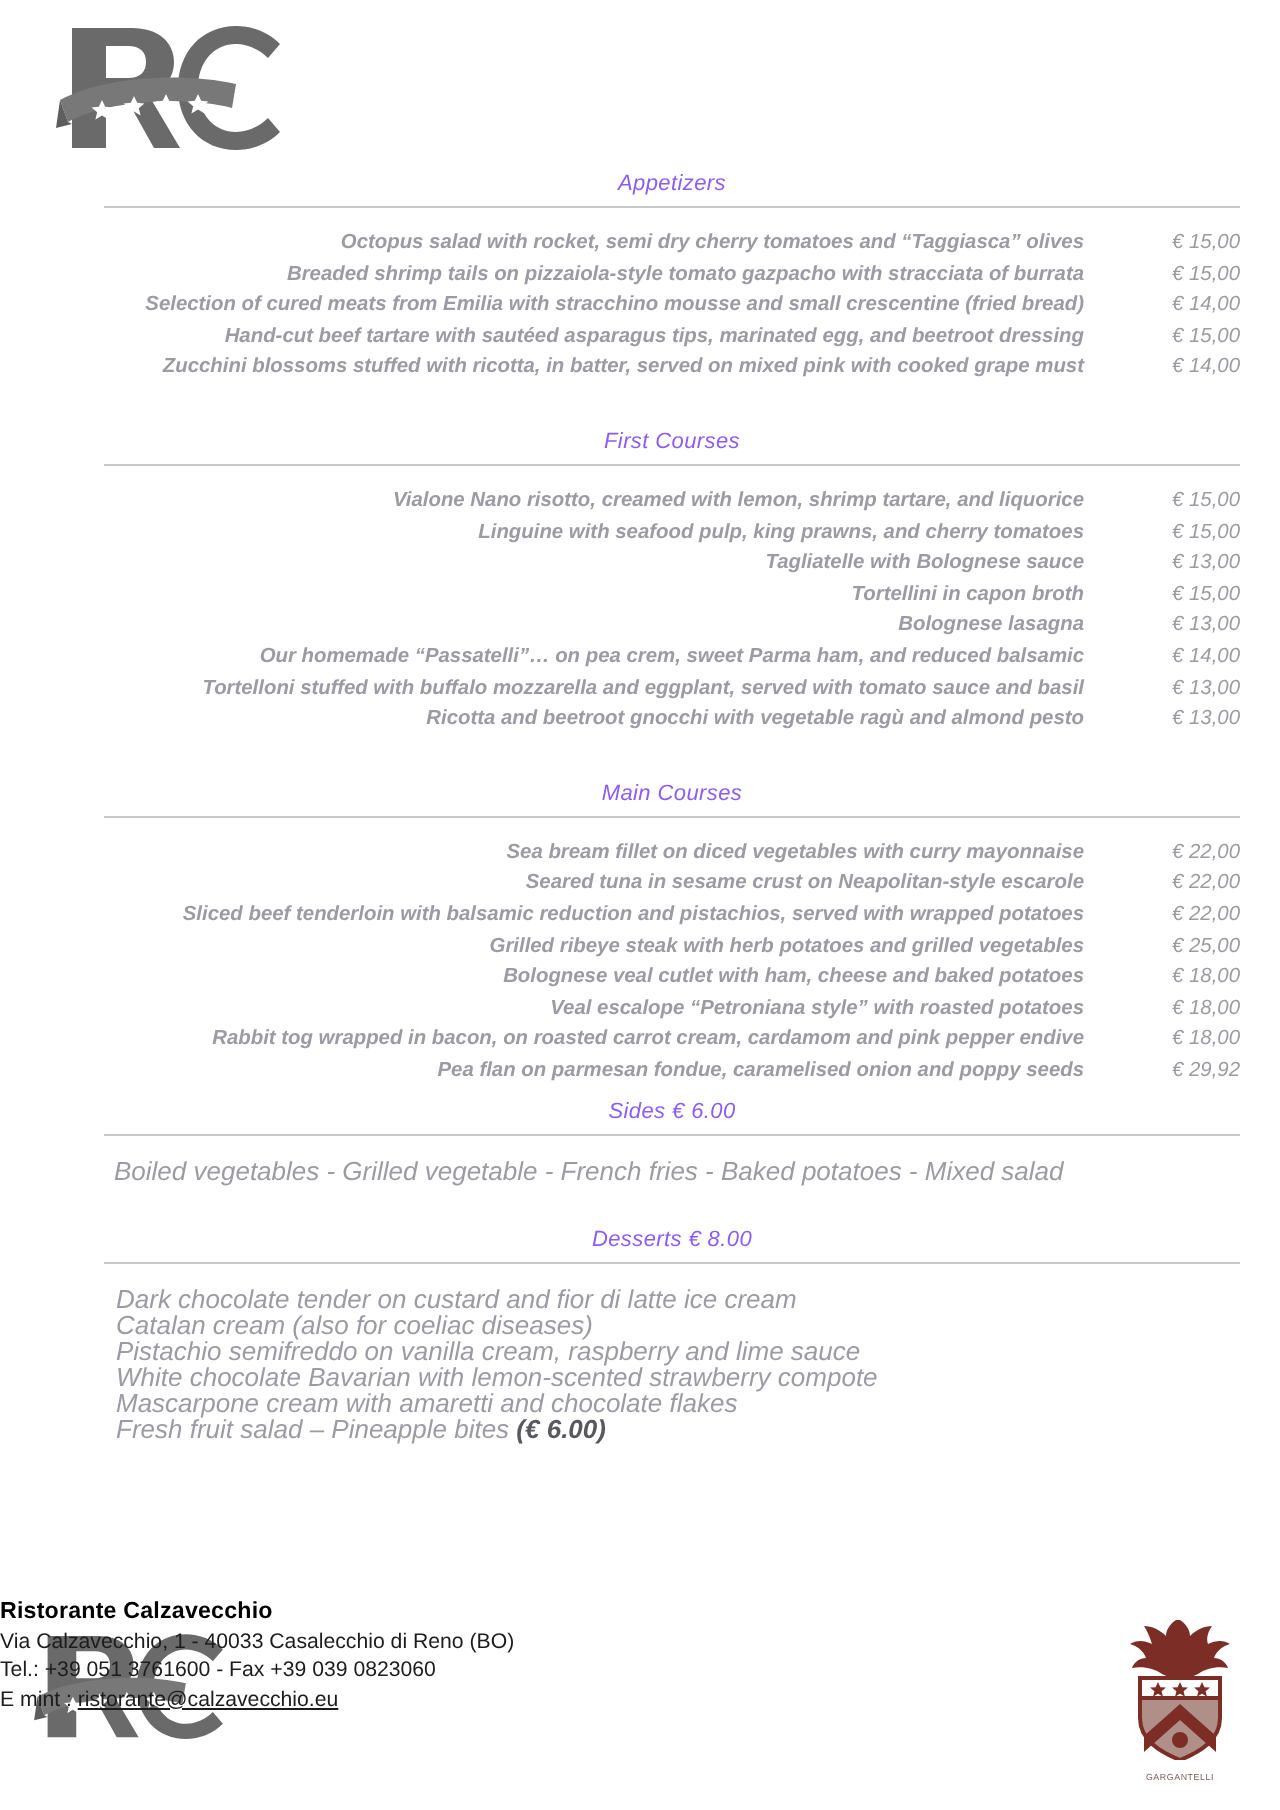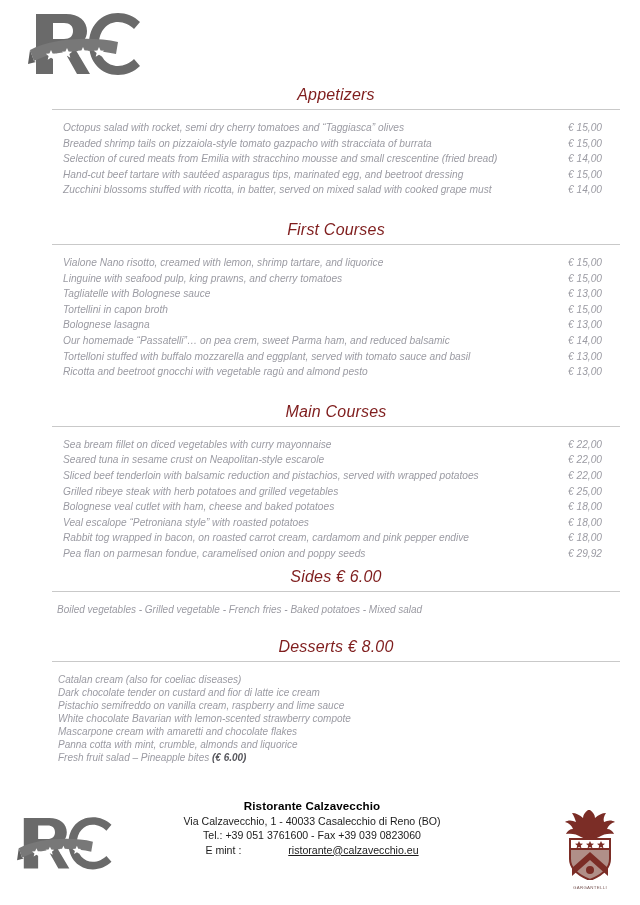"Appetizers" .section-heading { color: #7f1d1d -> #8b5cf6; font-size: 16px -> 11px }
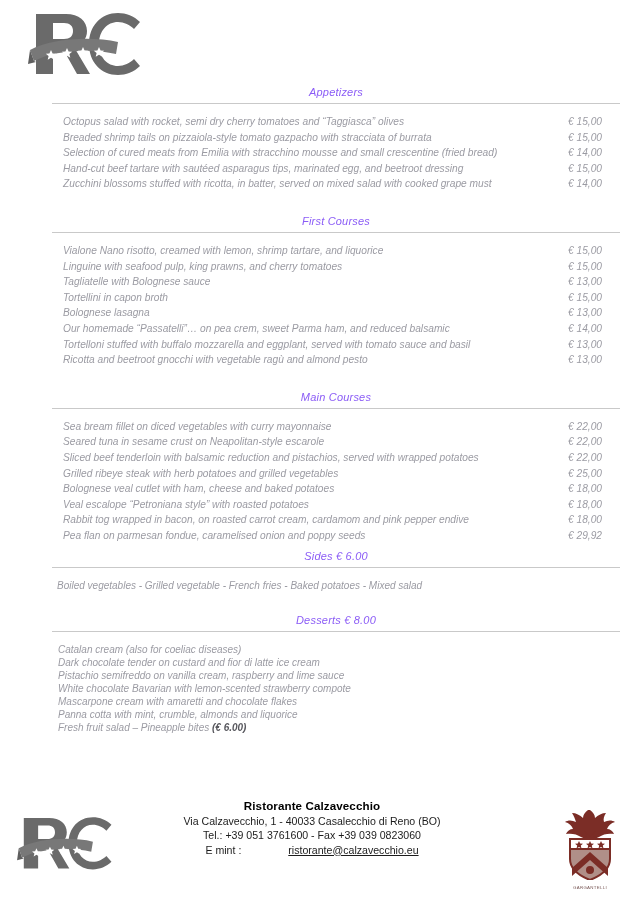"Octopus salad with rocket, semi" .item-name { font-weight: none -> bold; text-align: left -> right }
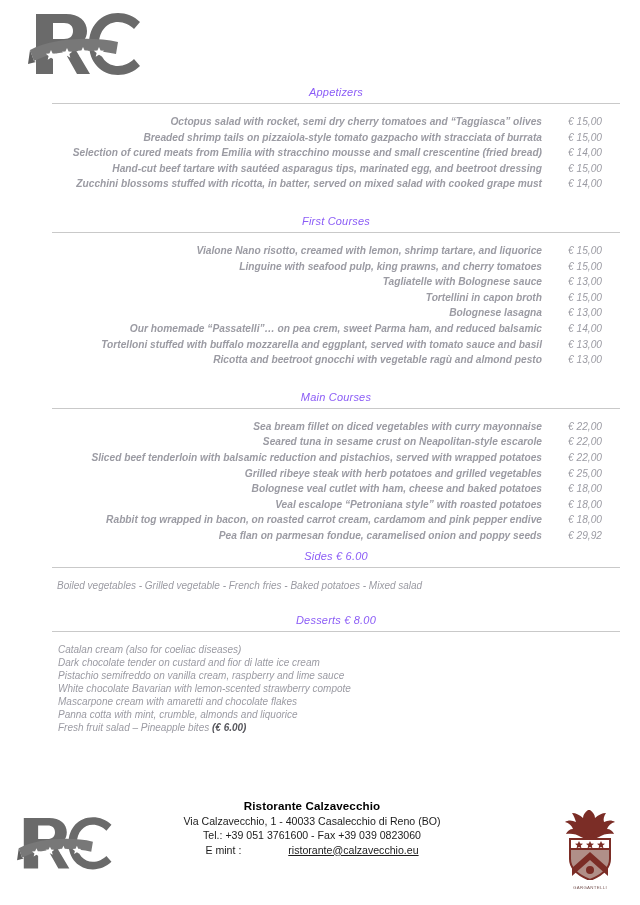"€ 15,00" .item-price { text-align: center -> right }
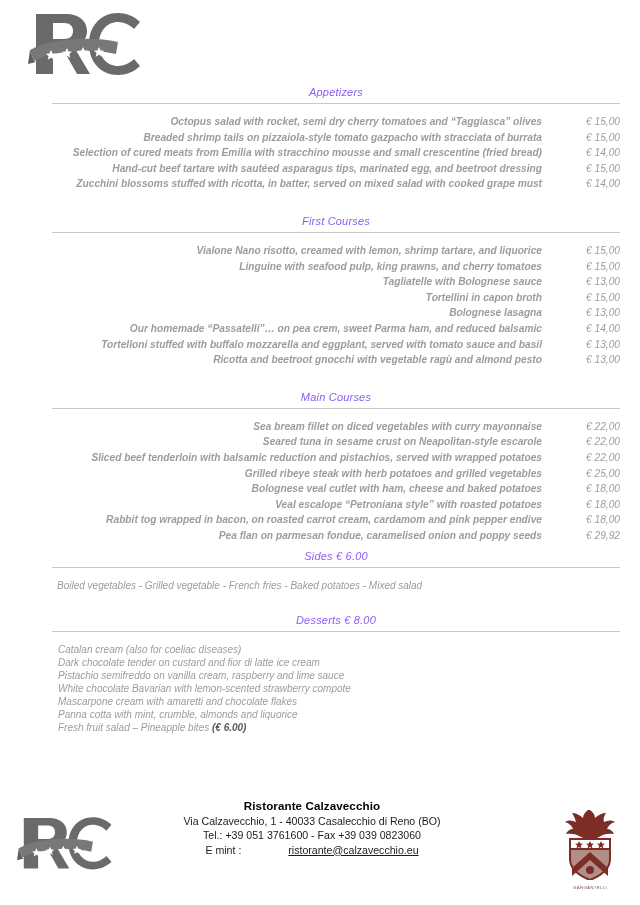"Zucchini blossoms stuffed with ricotta," td.item-name { text: salad -> pink }
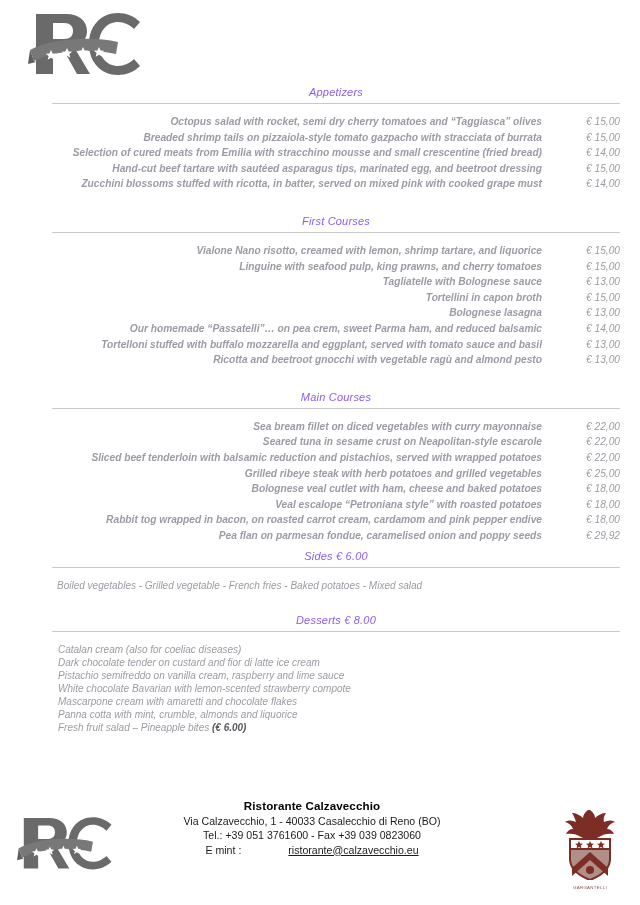"Boiled vegetables - Grilled vegetable" .plain-line { font-size: 10px -> 13px }
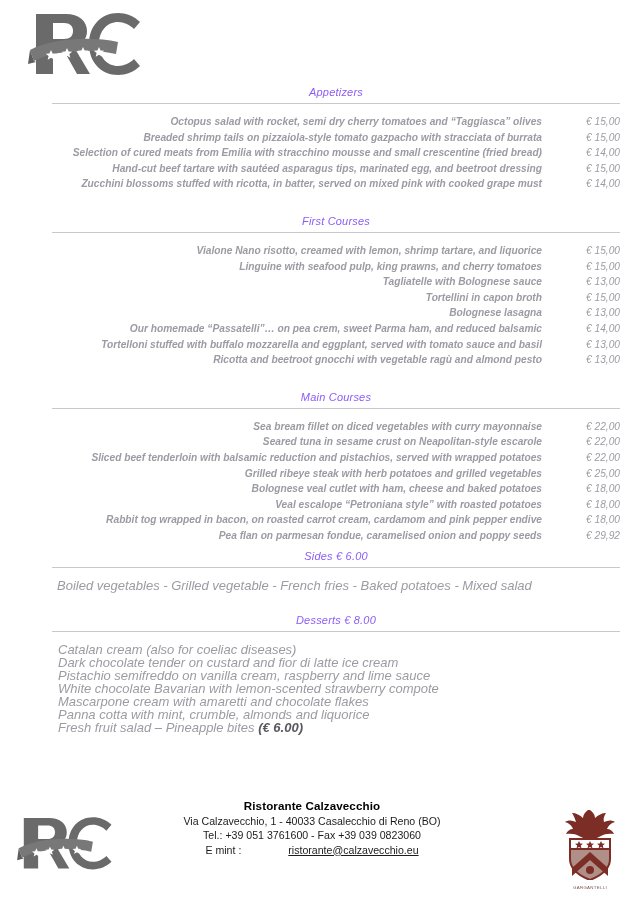"Catalan cream (also for coeliac" div.plain-line { order: before "Dark chocolate tender on custard" -> after "Dark chocolate tender on custard" }
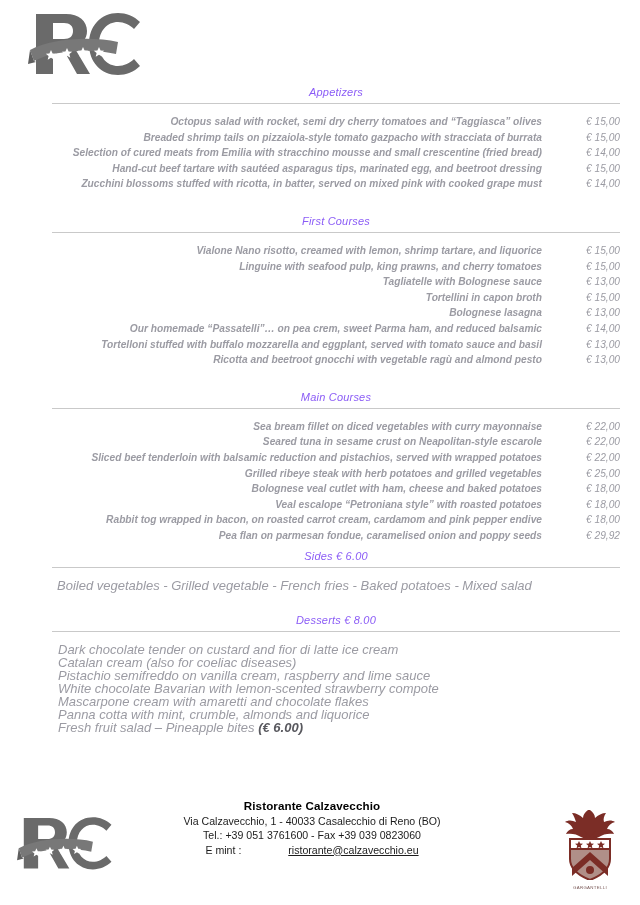"Panna cotta with mint, crumble," div.plain-line { html: <div> <span>Panna cotta with mint, crumble, almonds and liquorice</span><b></b> </div> -> none }
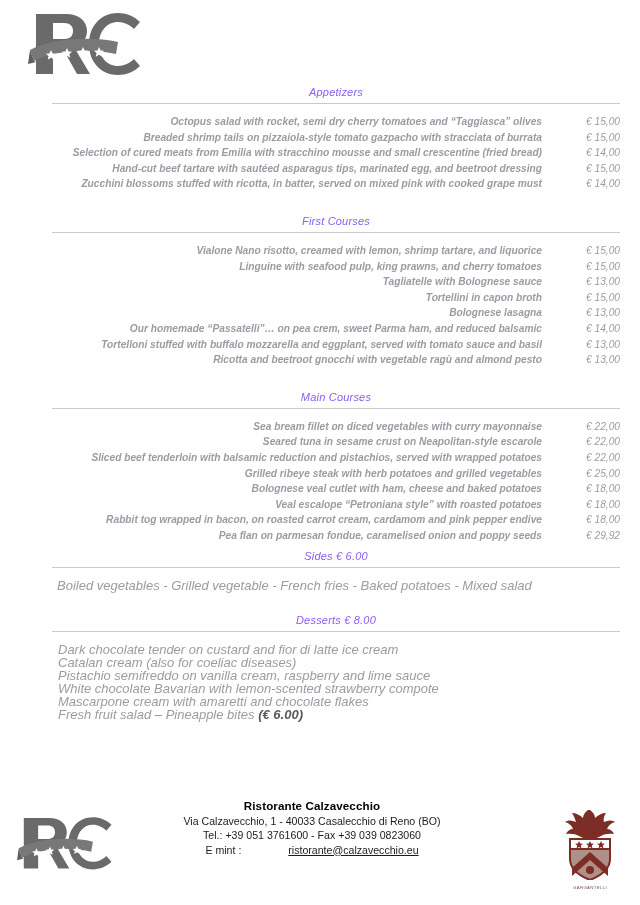"Ristorante Calzavecchio" .footer-info { text-align: center -> left }
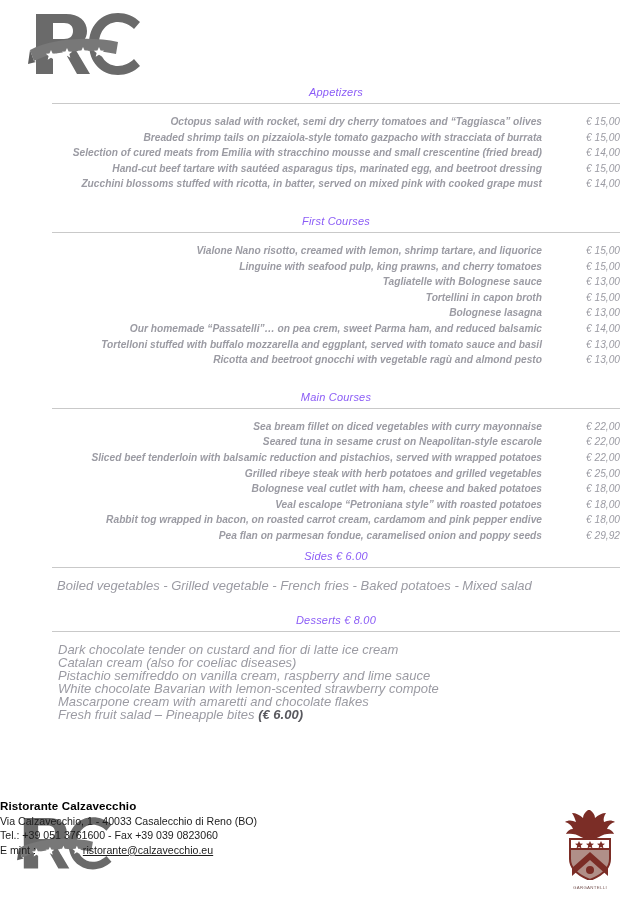"ristorante@calzavecchio.eu" .footer-link { margin-left: 44px -> none }
